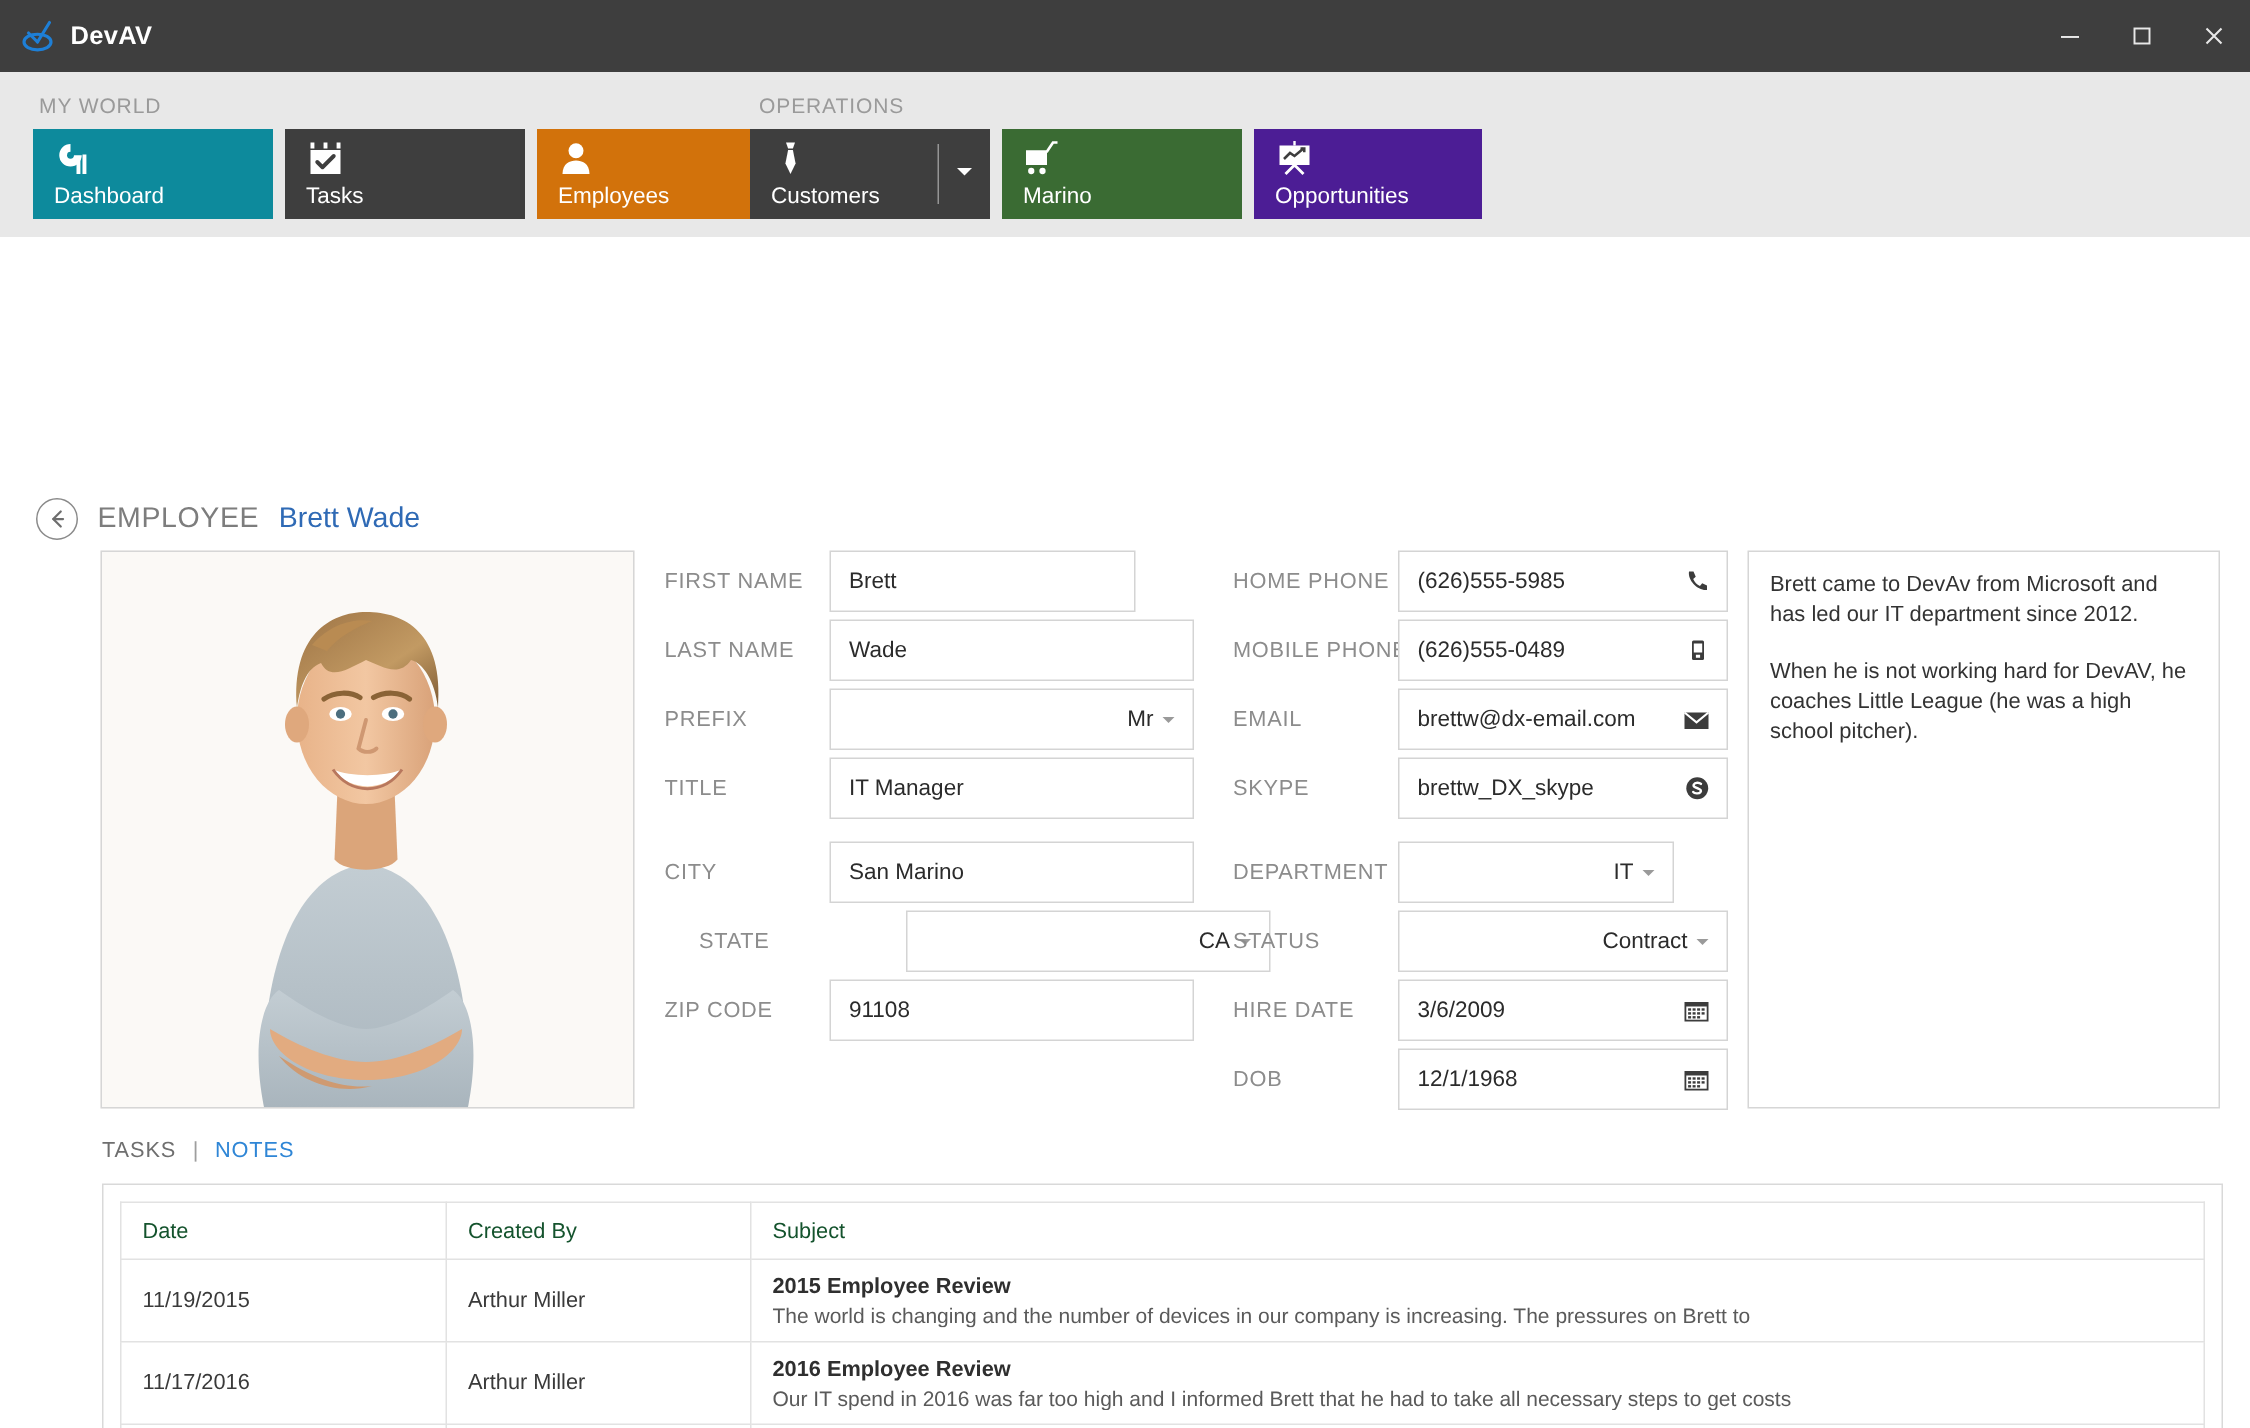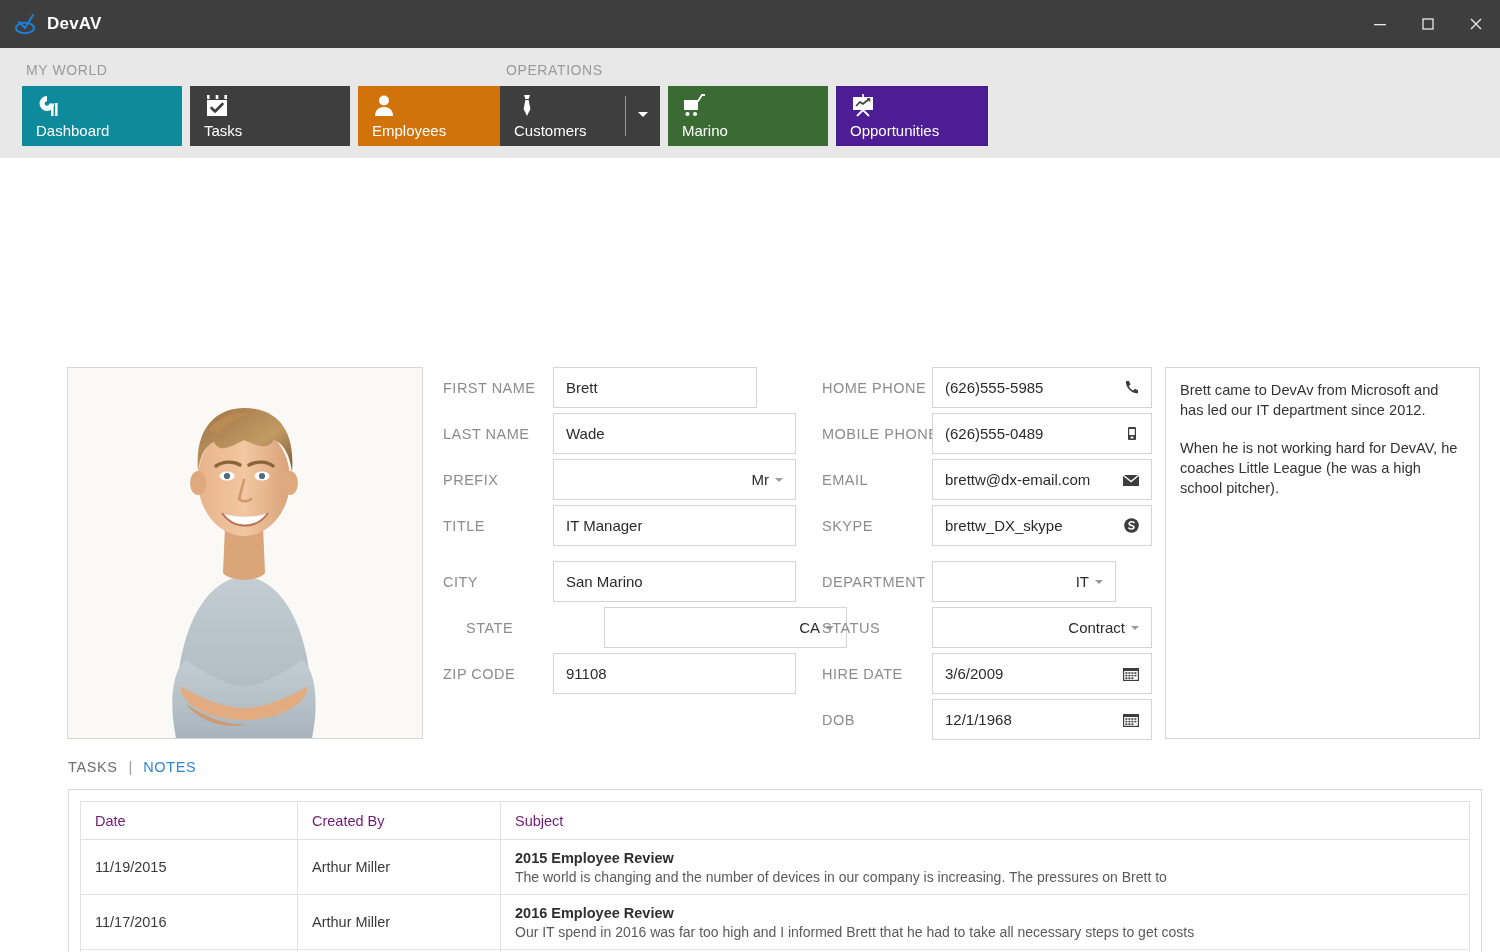"EMPLOYEE" div.crumb { html: none -> <div> <div> <svg> <path></path> <path></path> </svg> </div> <span>EMPLOYEE</span> <span>Brett Wade</span> </div> }
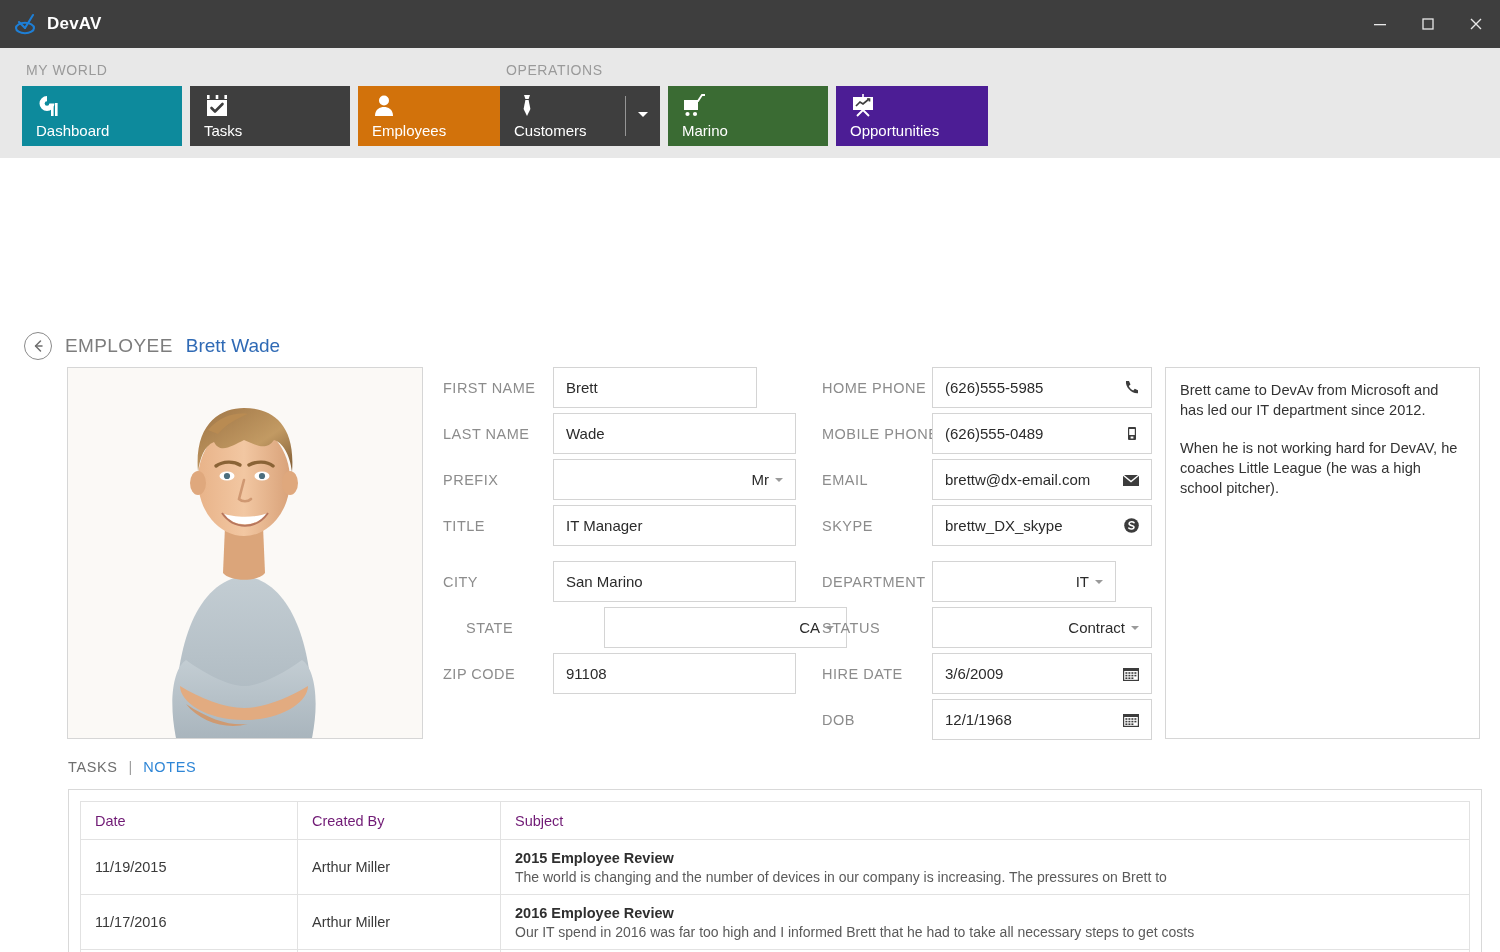"Date" table.grid th { color: #701a75 -> #14532d }
